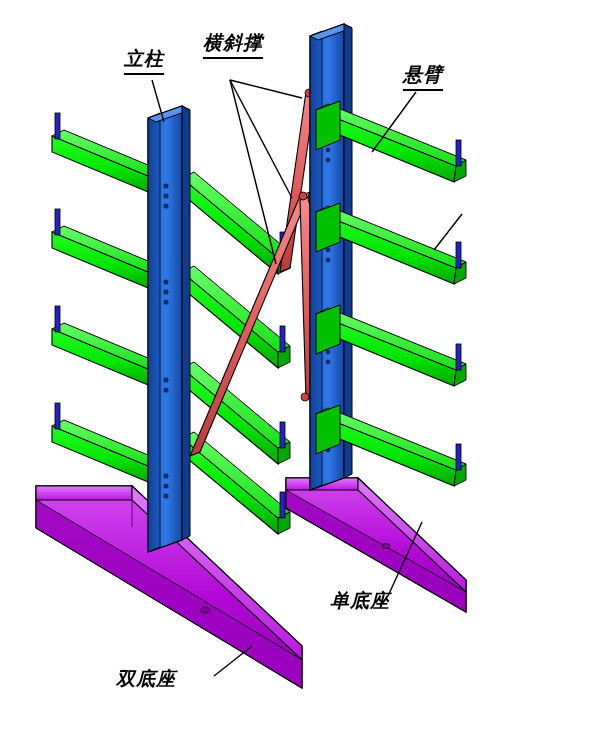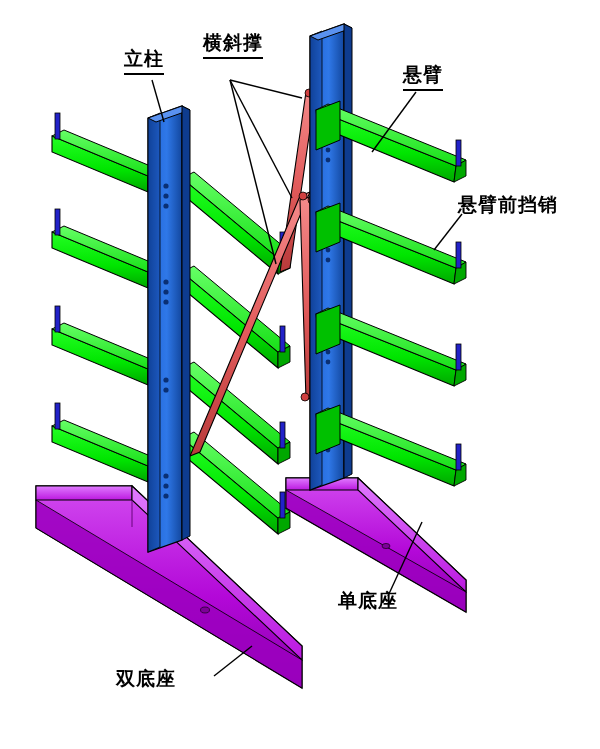"立柱" #root { font-style: none -> italic }
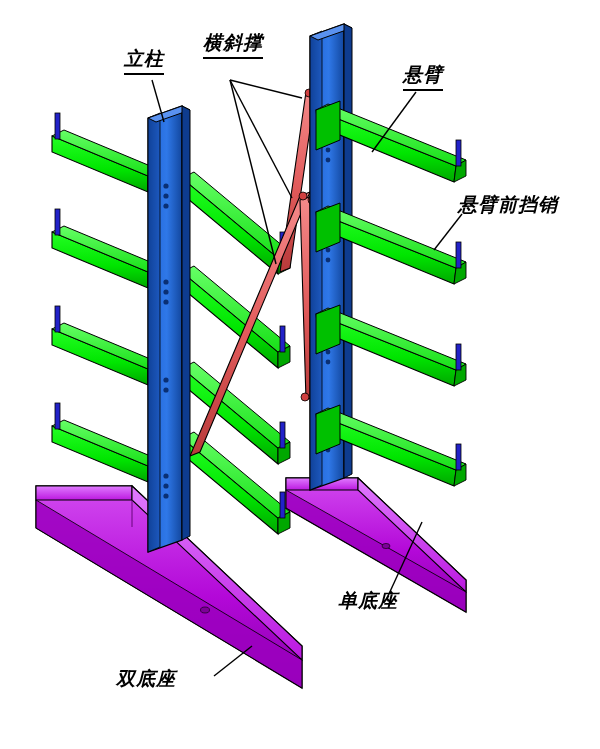"悬臂前挡销" div.label { html: <div>悬臂前挡销</div> -> none }
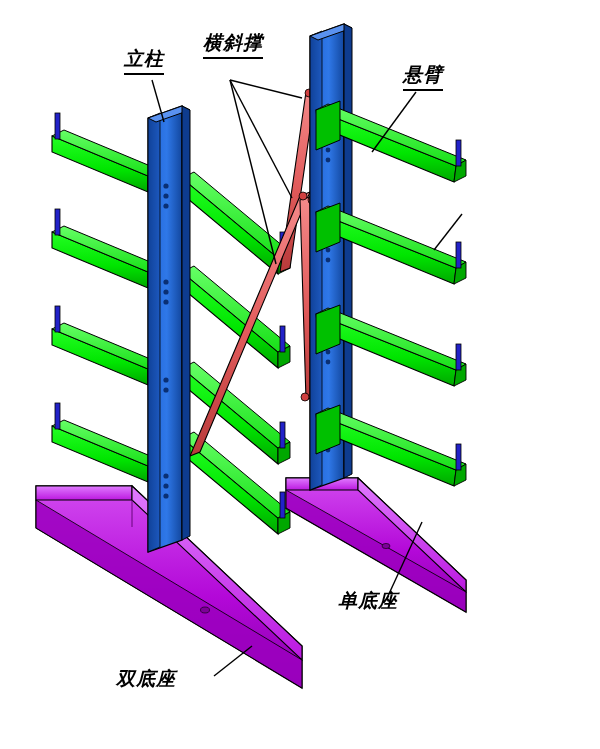"单底座" div.label { left: 338px -> 330px }
